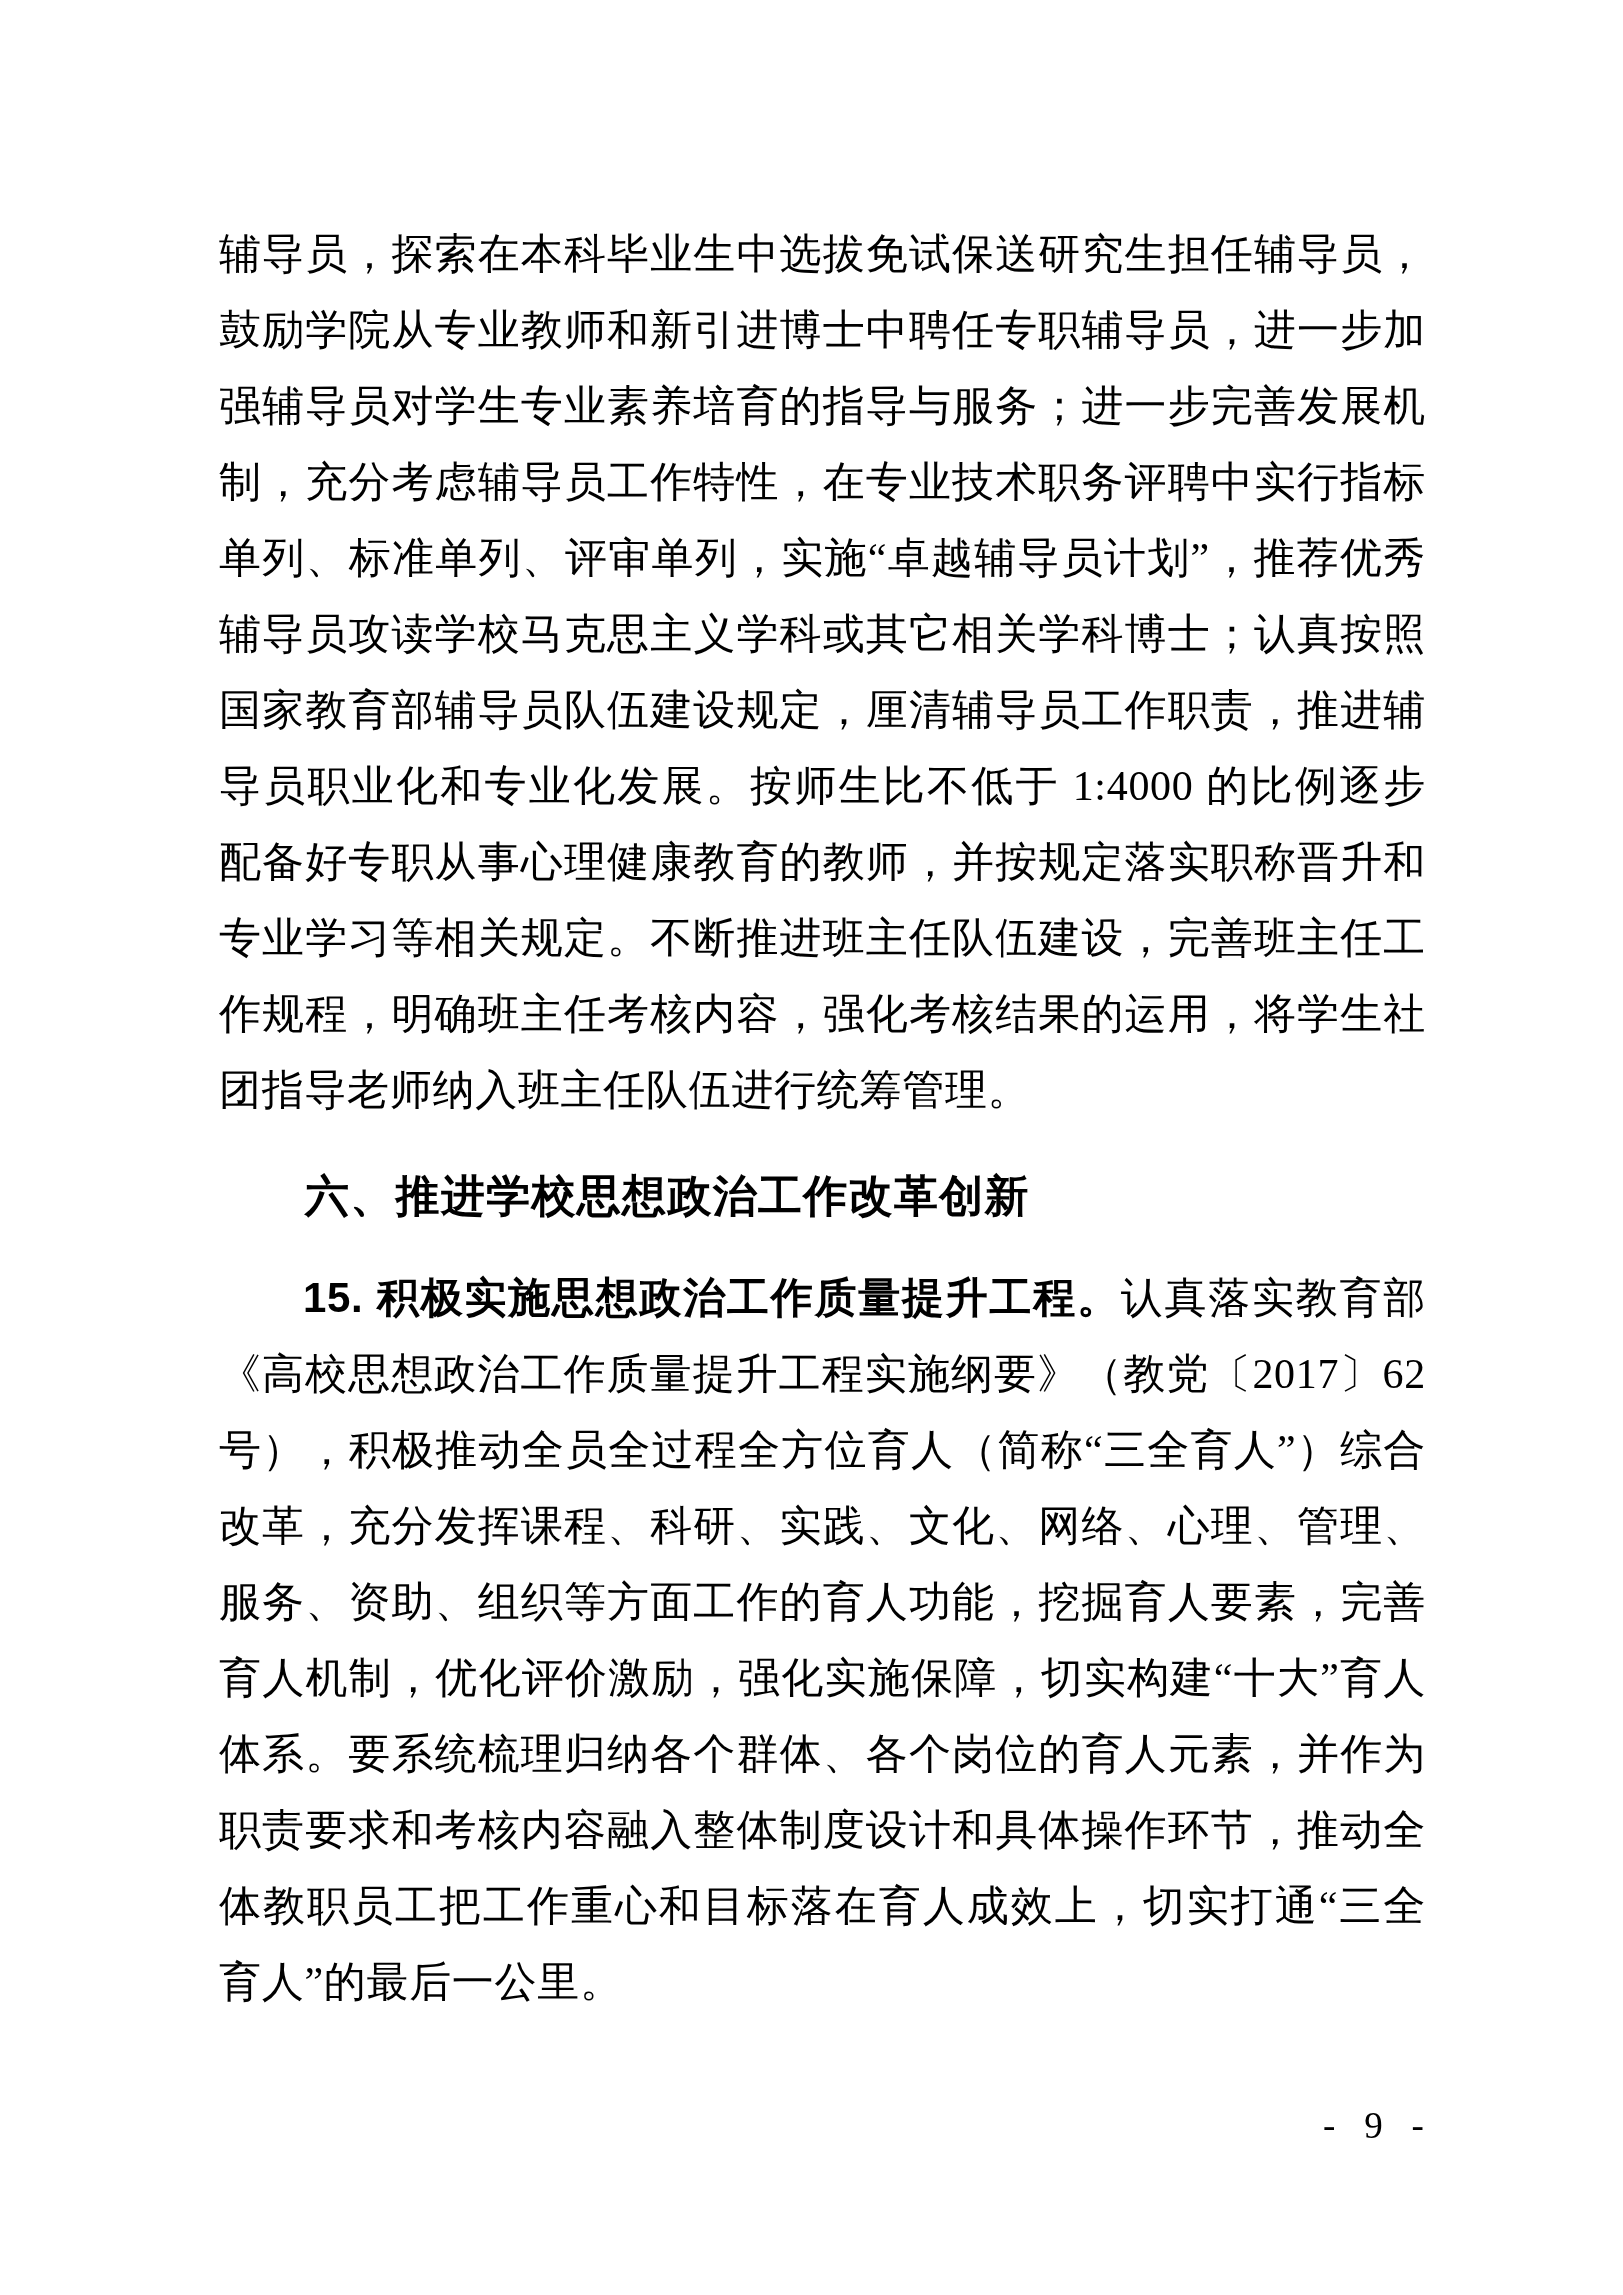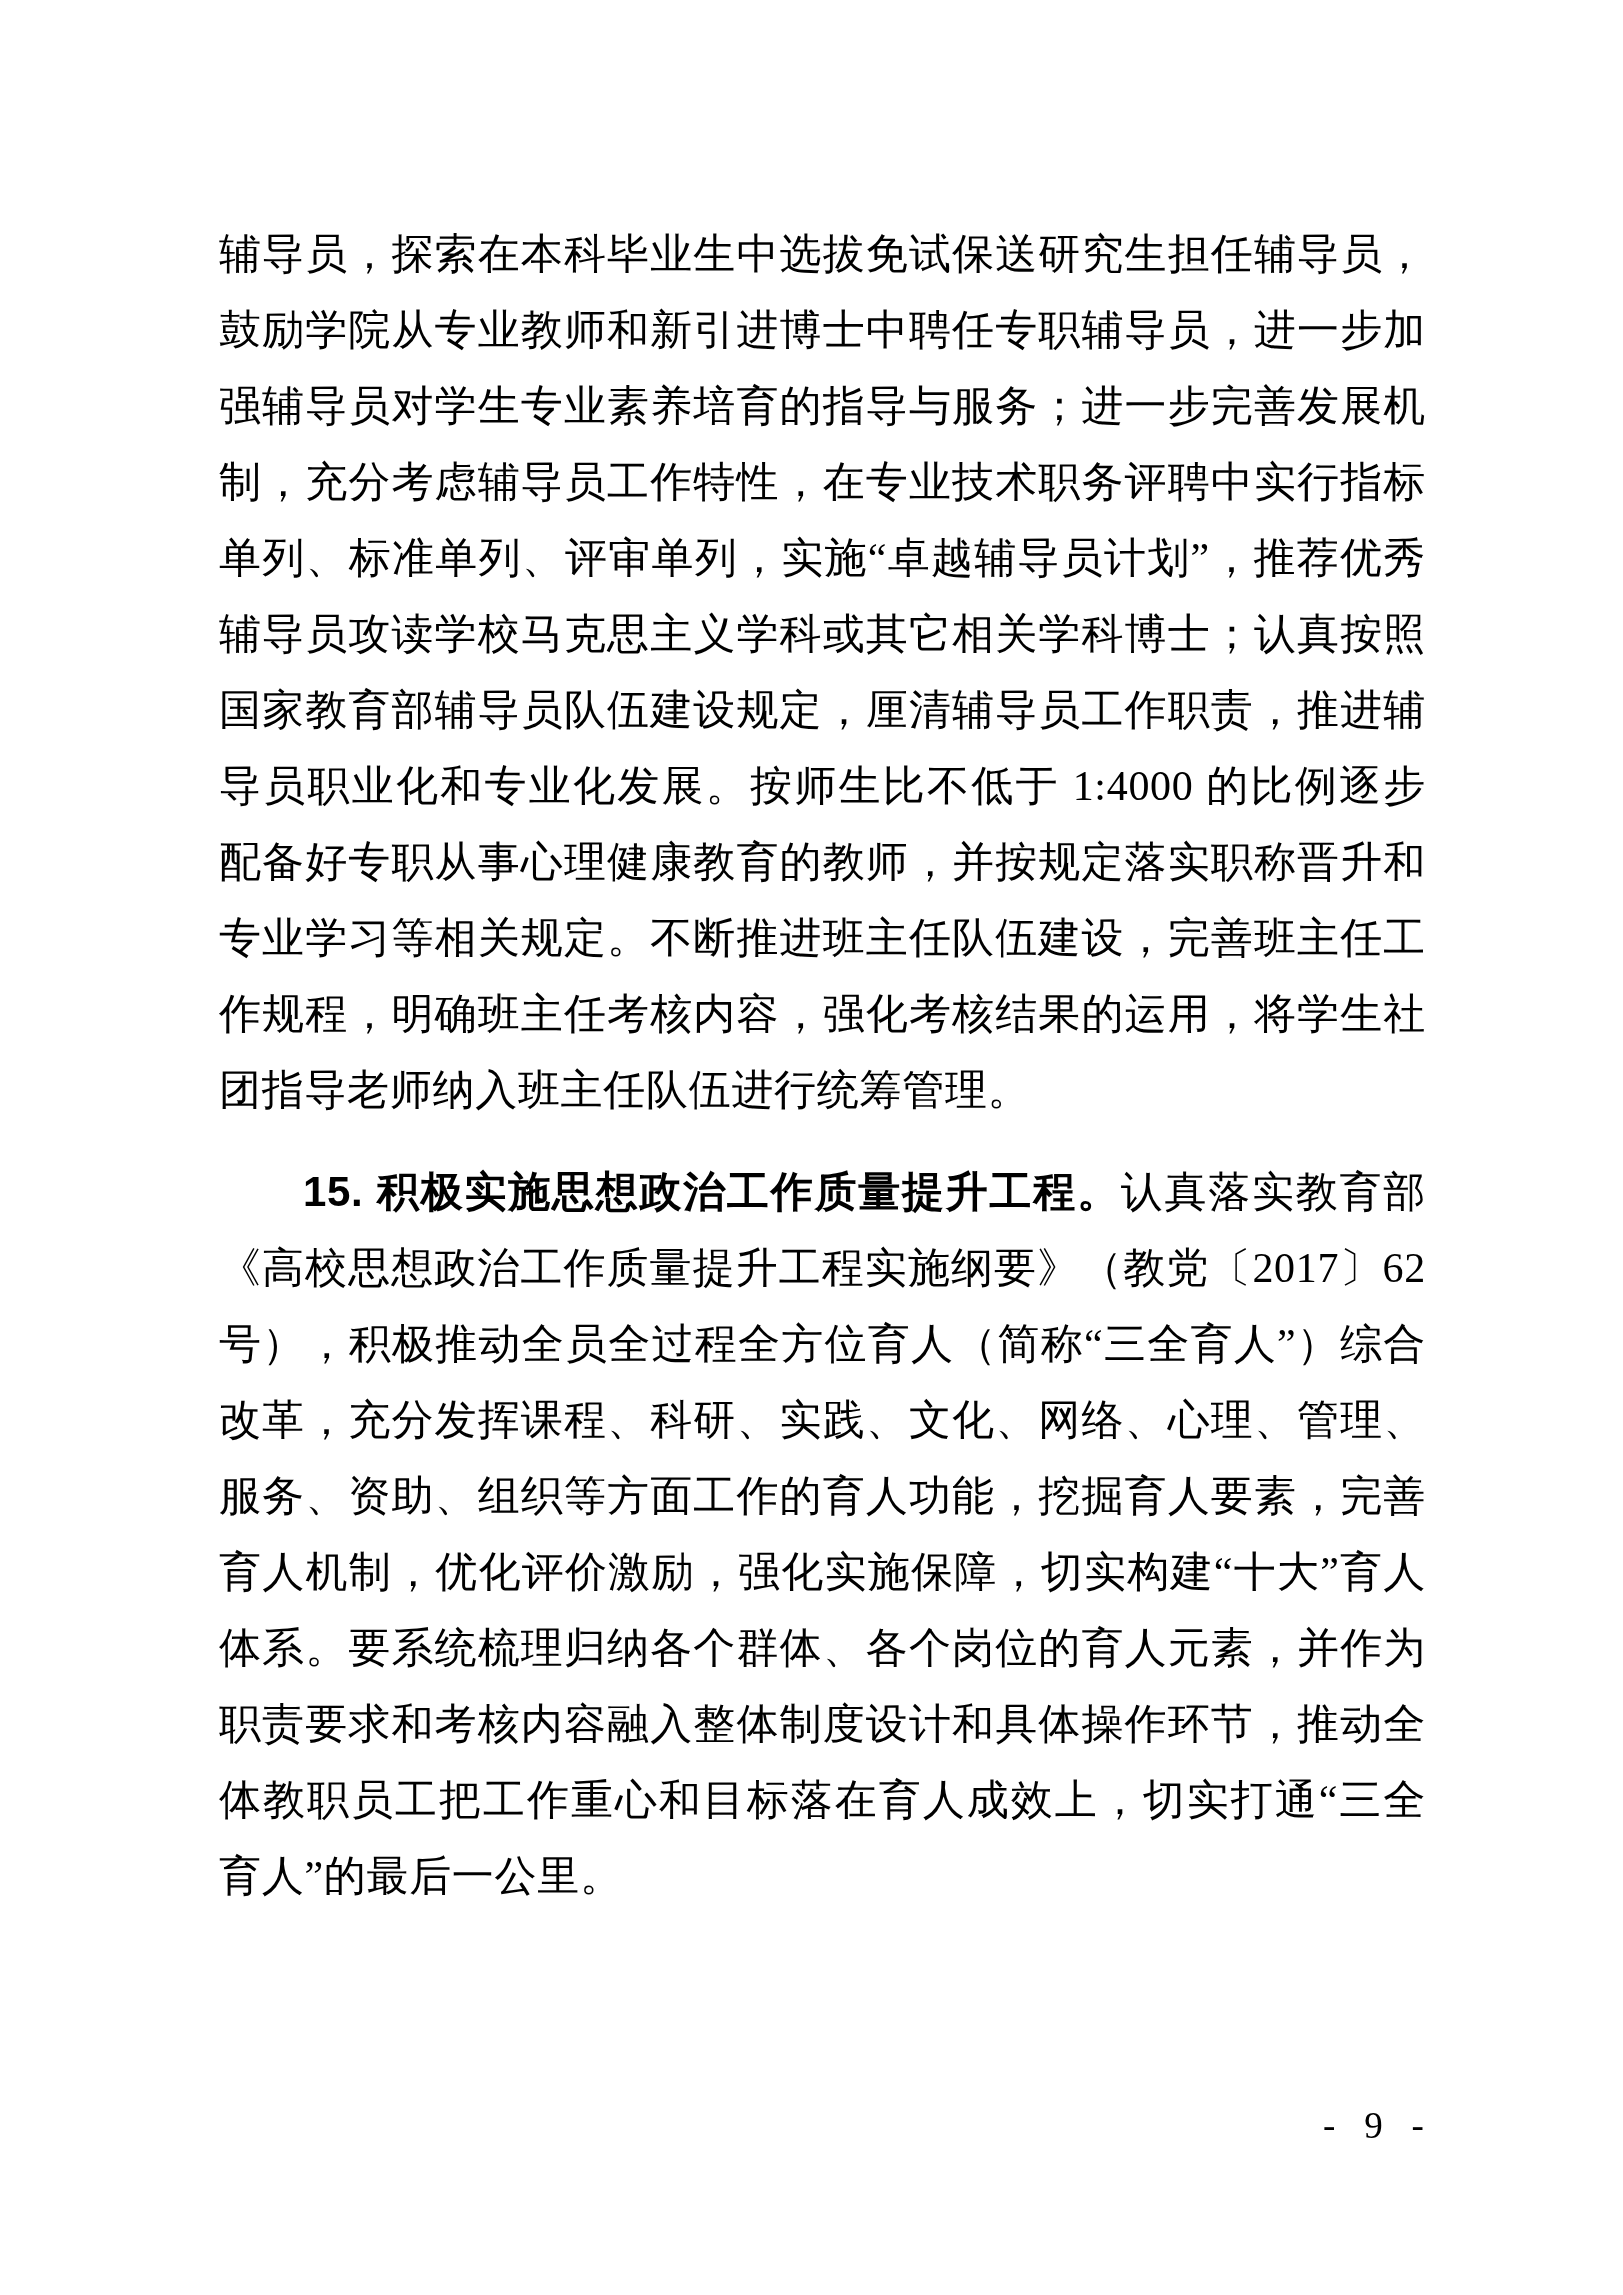"六、推进学校思想政治工作改革创新" h2.section-heading { html: none -> <h2>六、推进学校思想政治工作改革创新</h2> }
